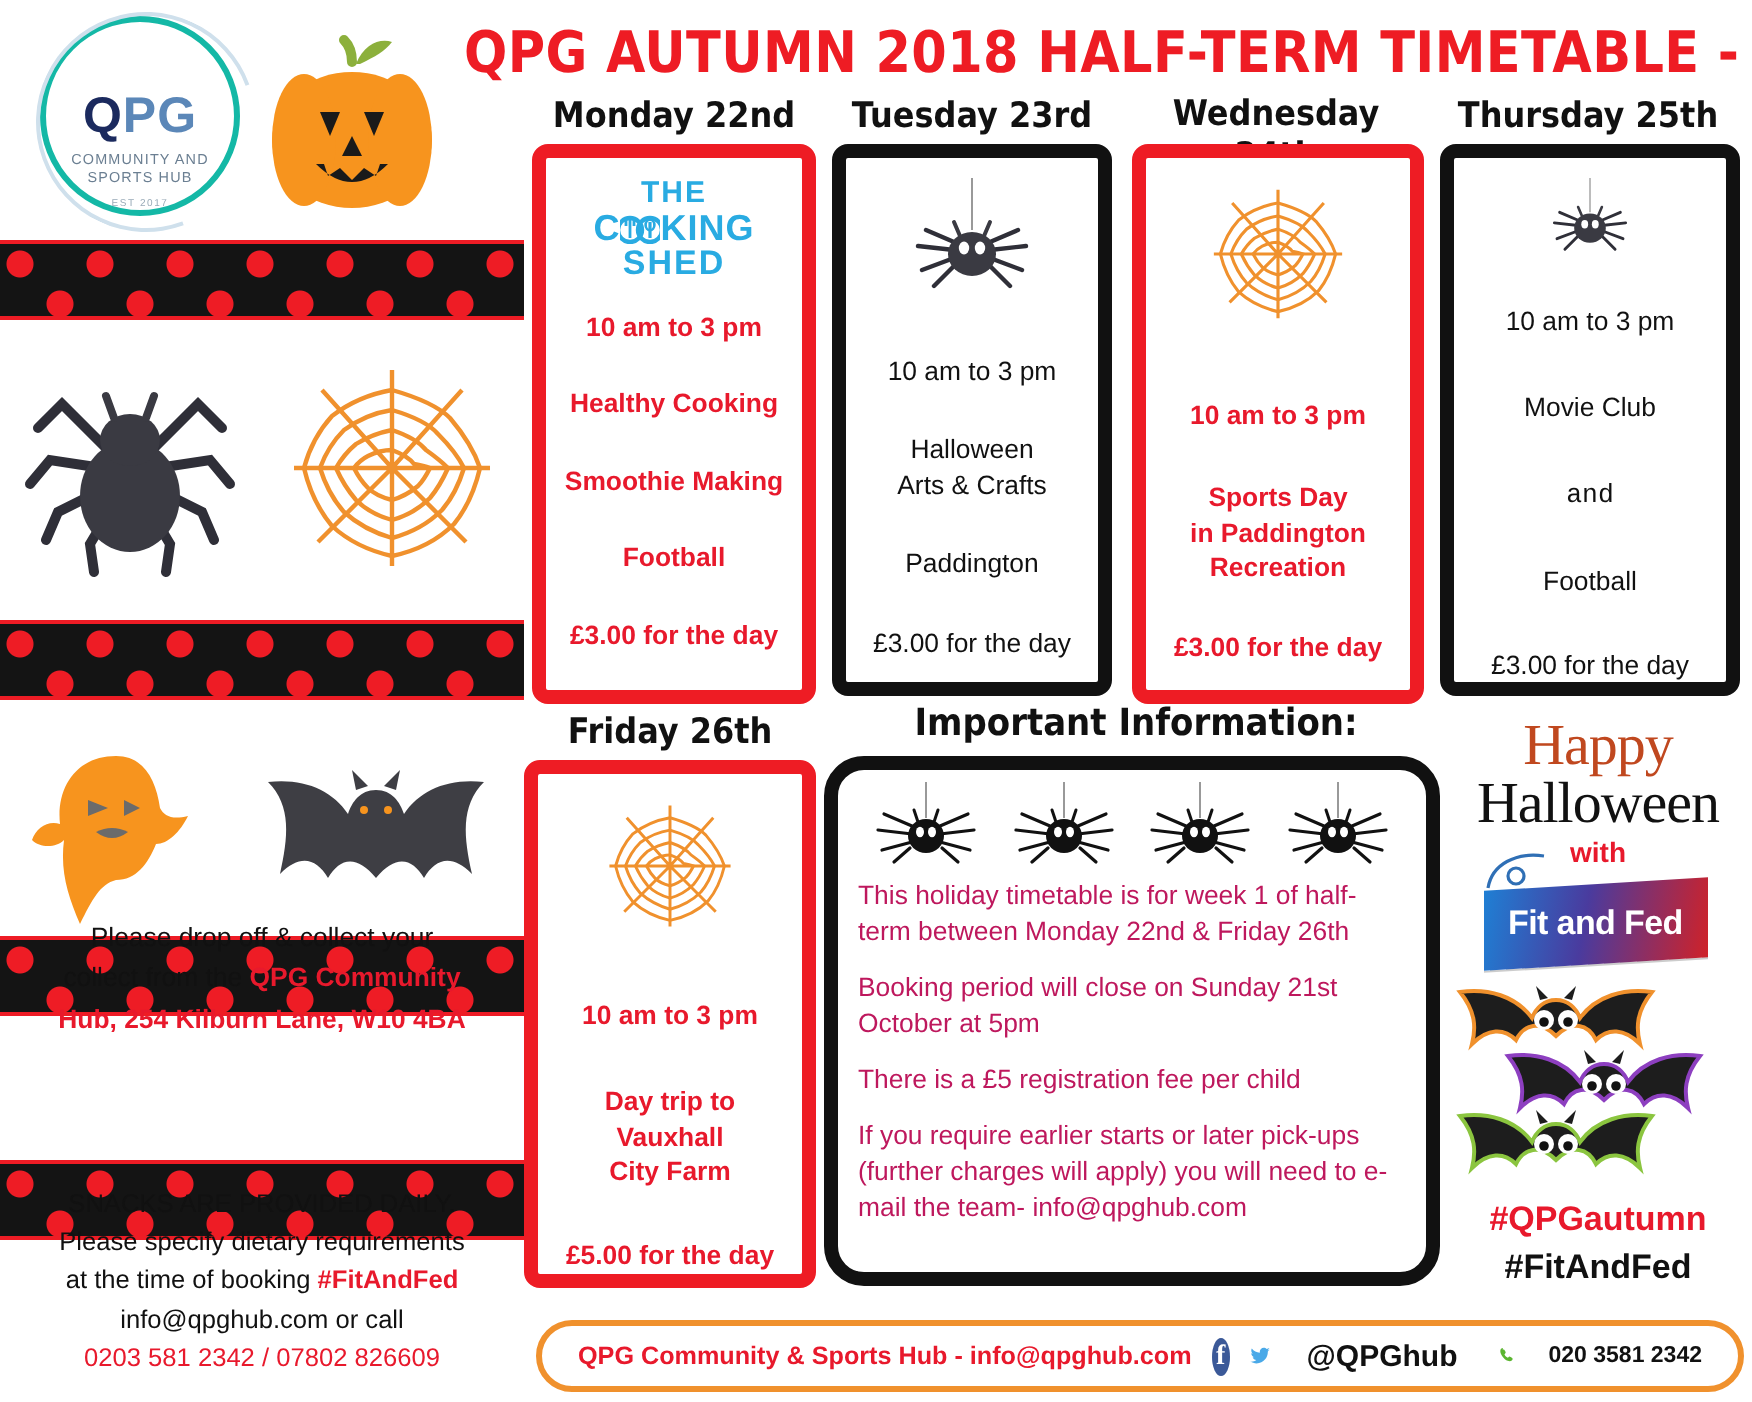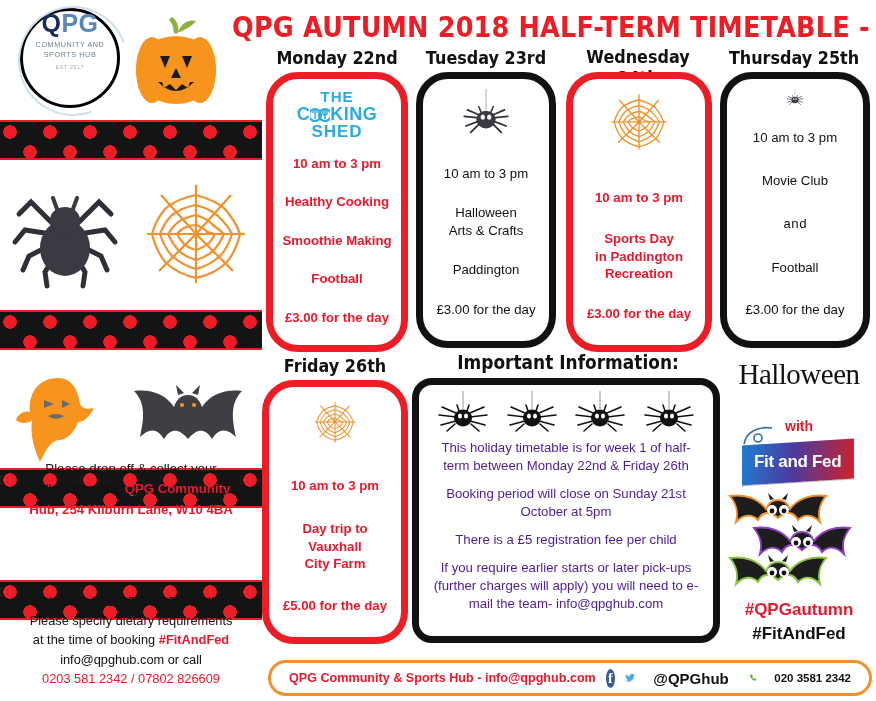"QPG" .qpg-logo { border: 3px solid #000000 -> 3px solid #14b8a6; justify-content: flex-start -> flex-end }
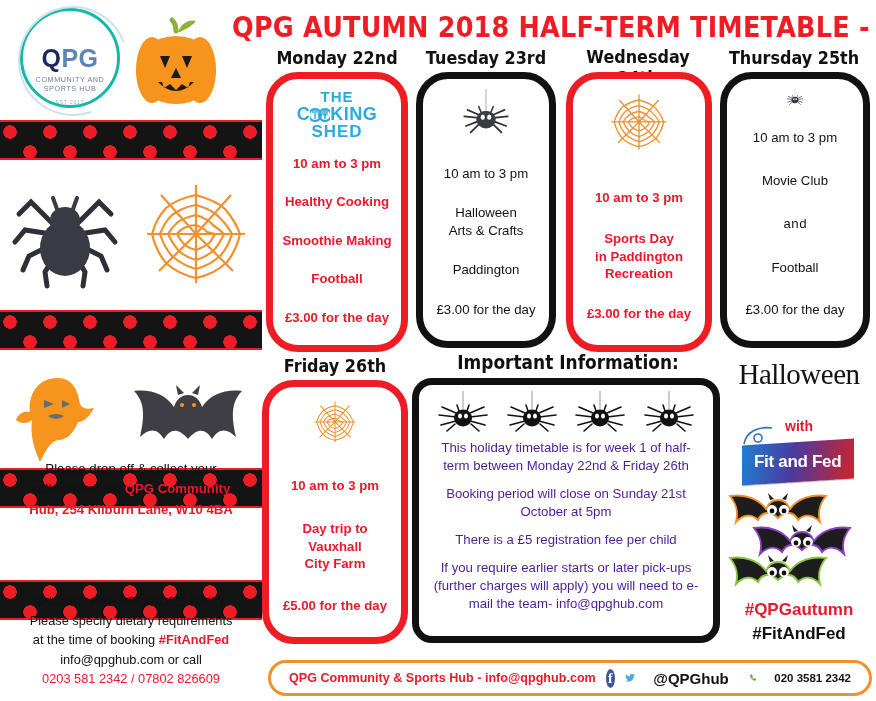"THE" .card { border-radius: 32px -> 8px; padding: 10px 6px 23px -> 10px 6px 0 }
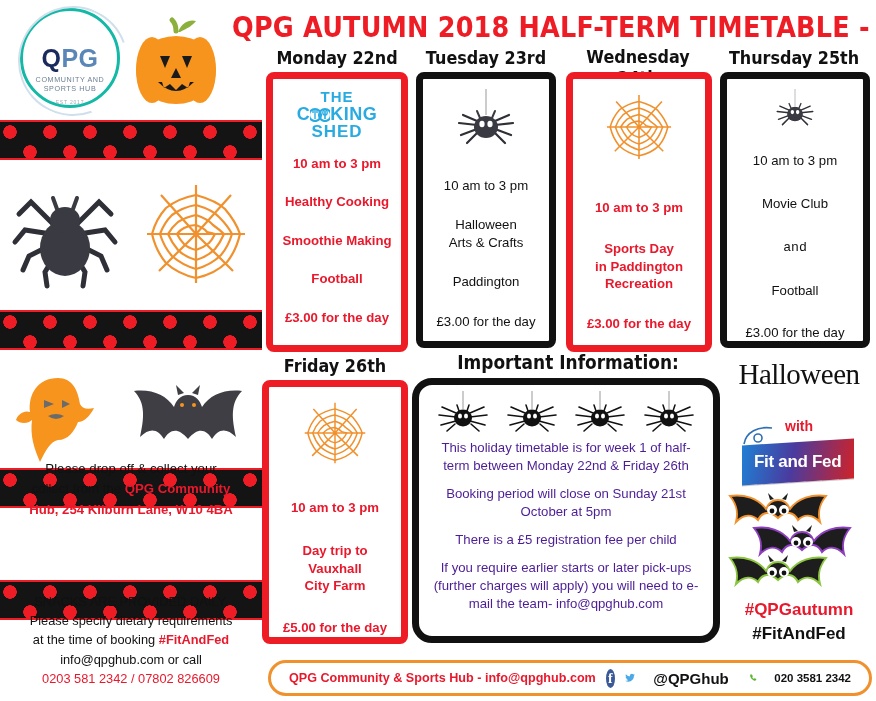"Happy" div.h1 { html: none -> <div>Happy</div> }
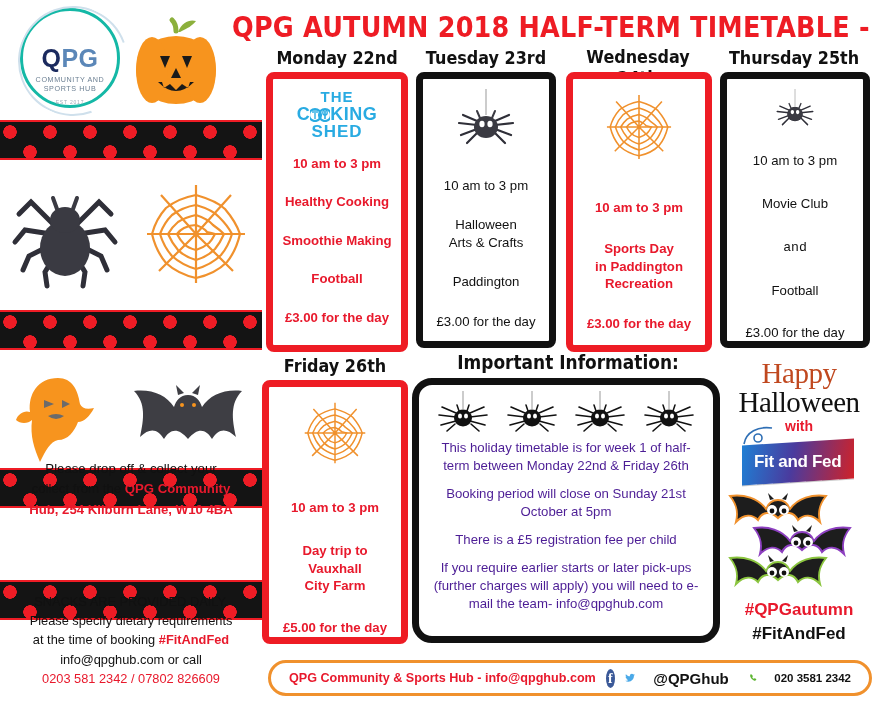"This holiday timetable is for" .info-p { color: #4c1d95 -> #be185d; text-align: center -> left }
